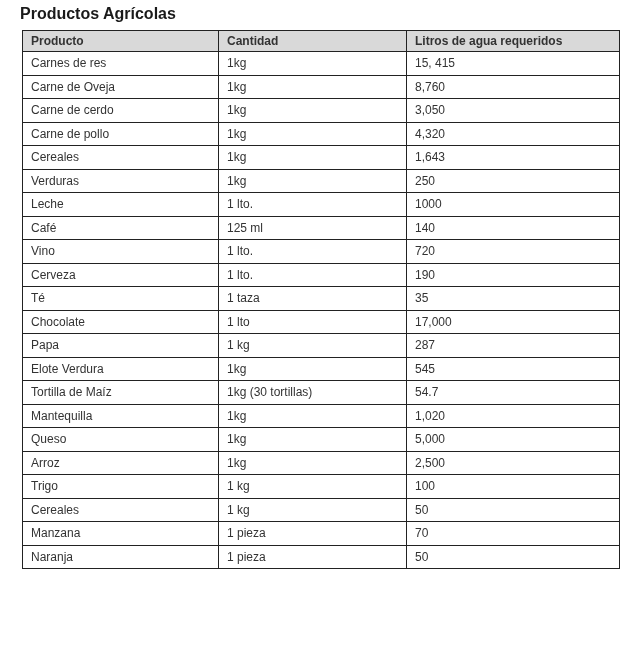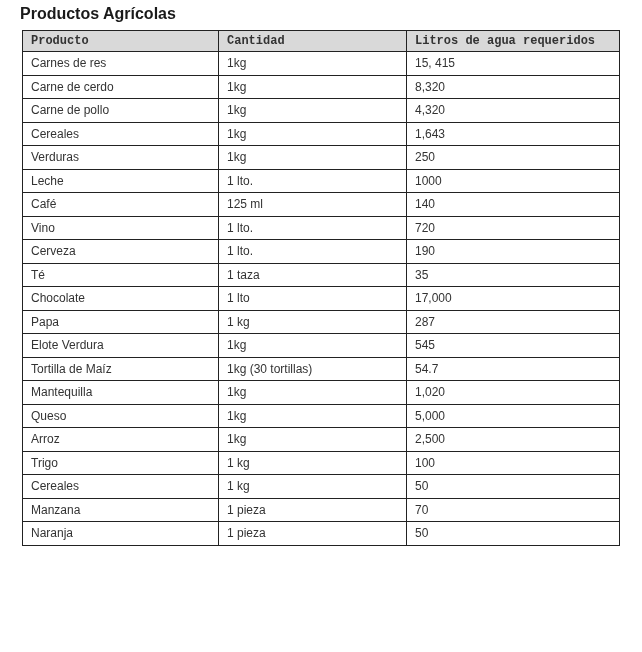"Producto" table.productos th { font-family: Liberation Mono, monospace -> none }
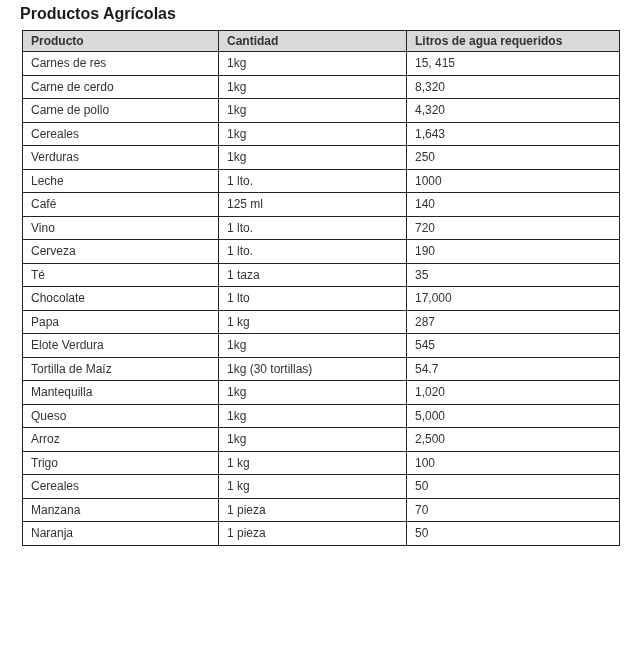"Carne de Oveja" tr { html: none -> <tr> <td>Carne de Oveja</td> <td>1kg</td> <td>8,760</td> </tr> }
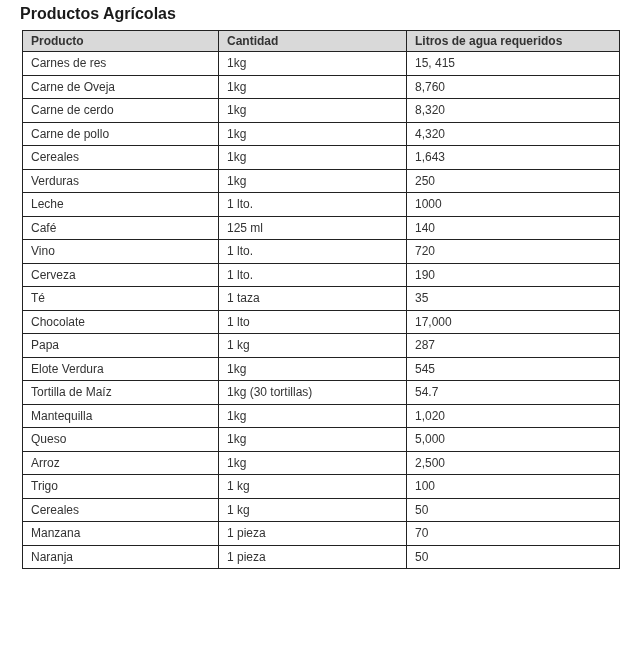"8,320" td { text: 8,320 -> 3,050 }
